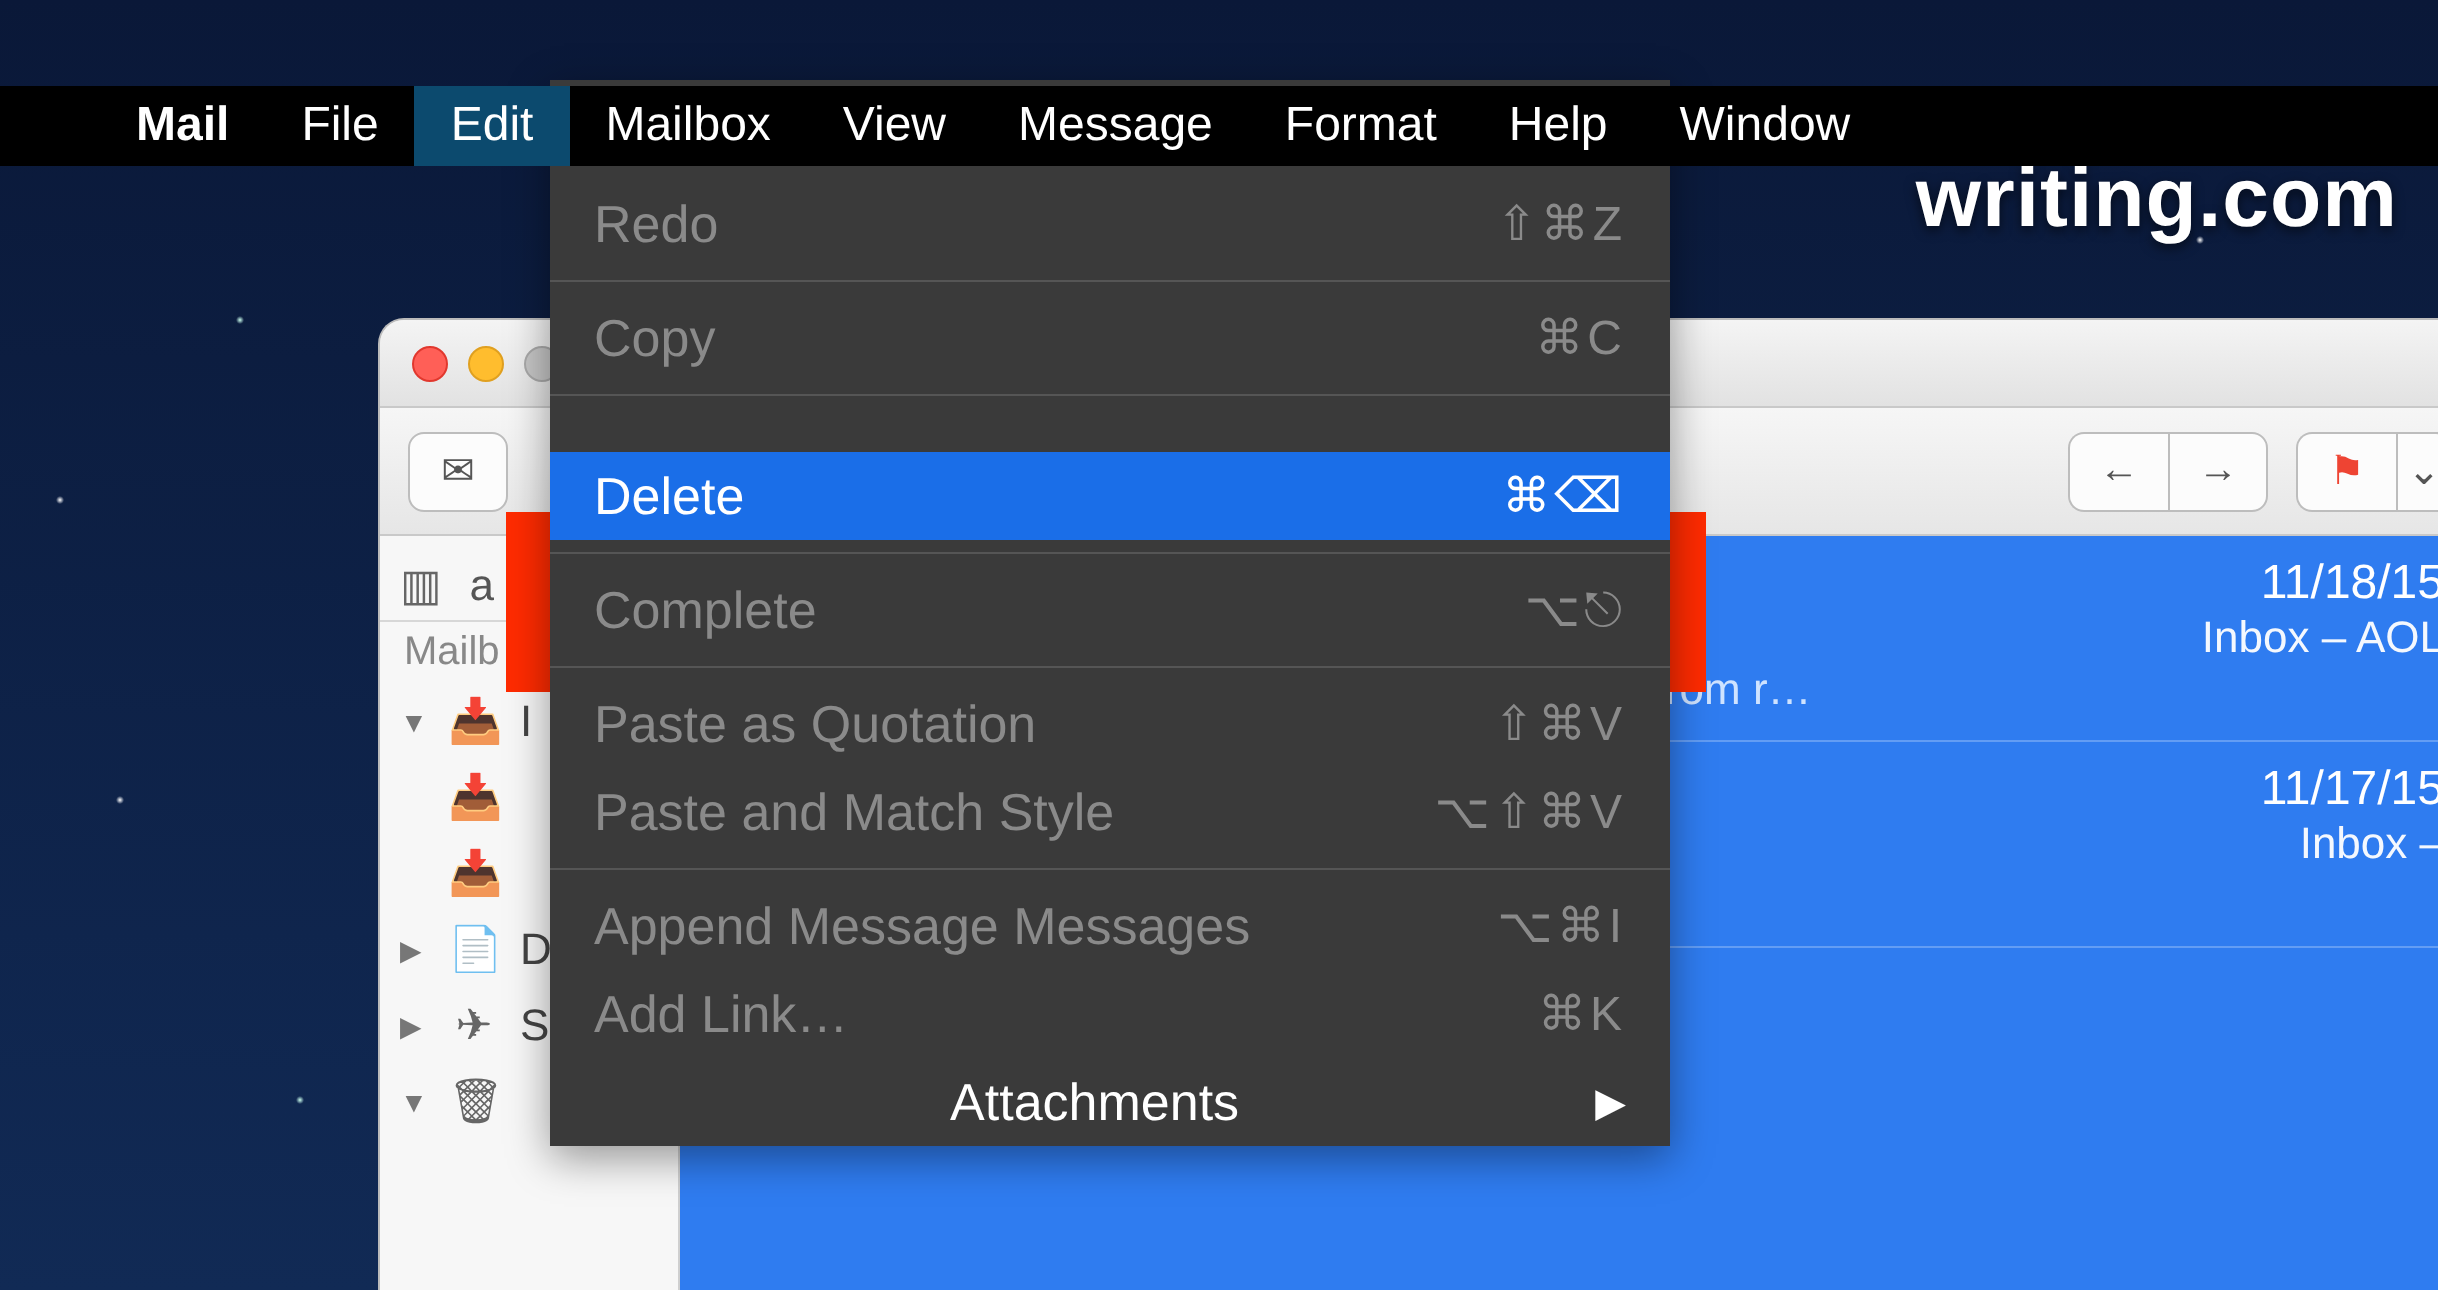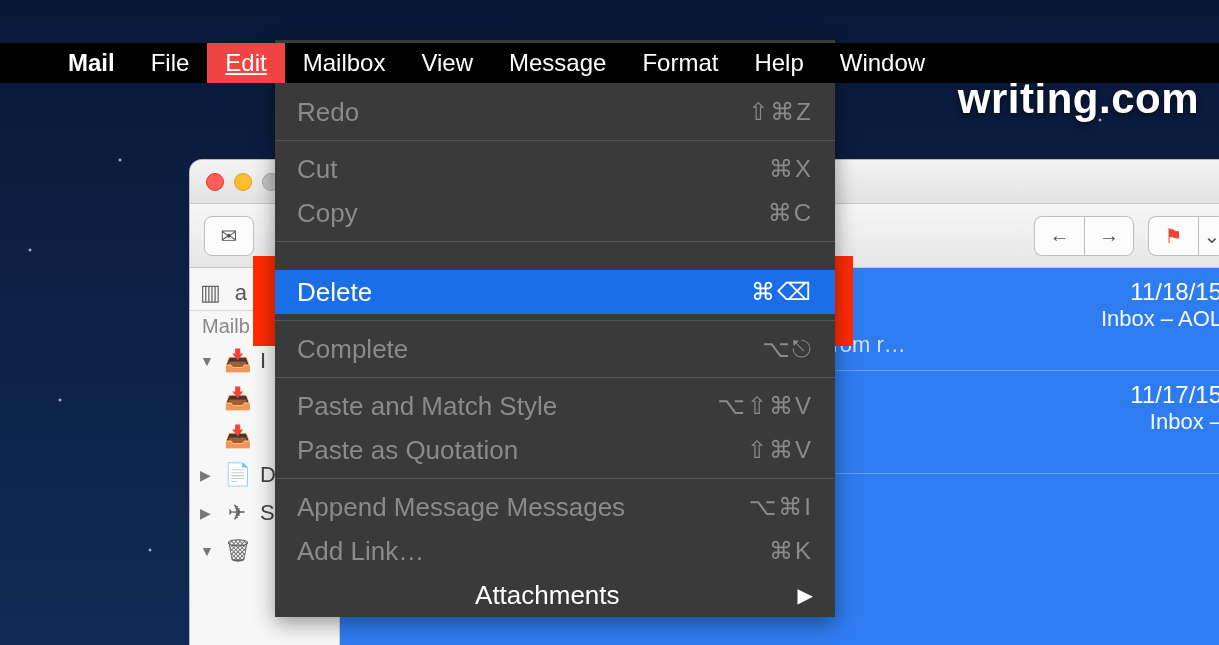"Edit" .menubar .item.active { background: #ef4444 -> #0c4a6e; text-decoration: underline -> none }
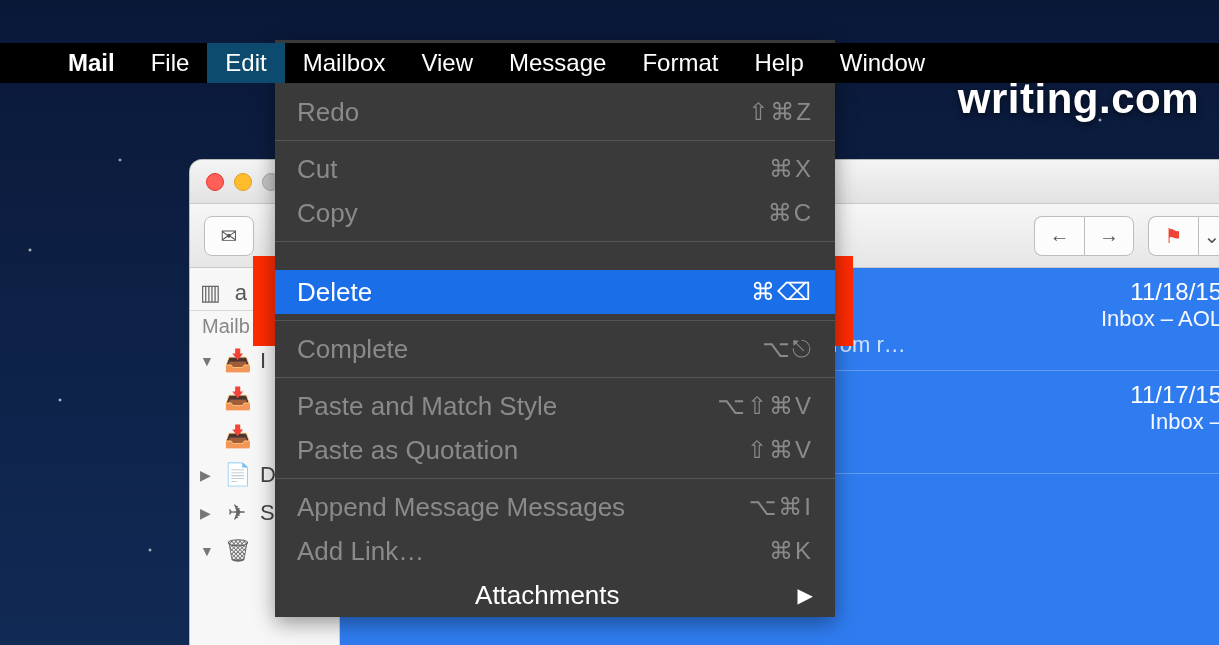"Cut" div.row { html: <div> <span>Cut</span> <span>⌘X</span> </div> -> none }
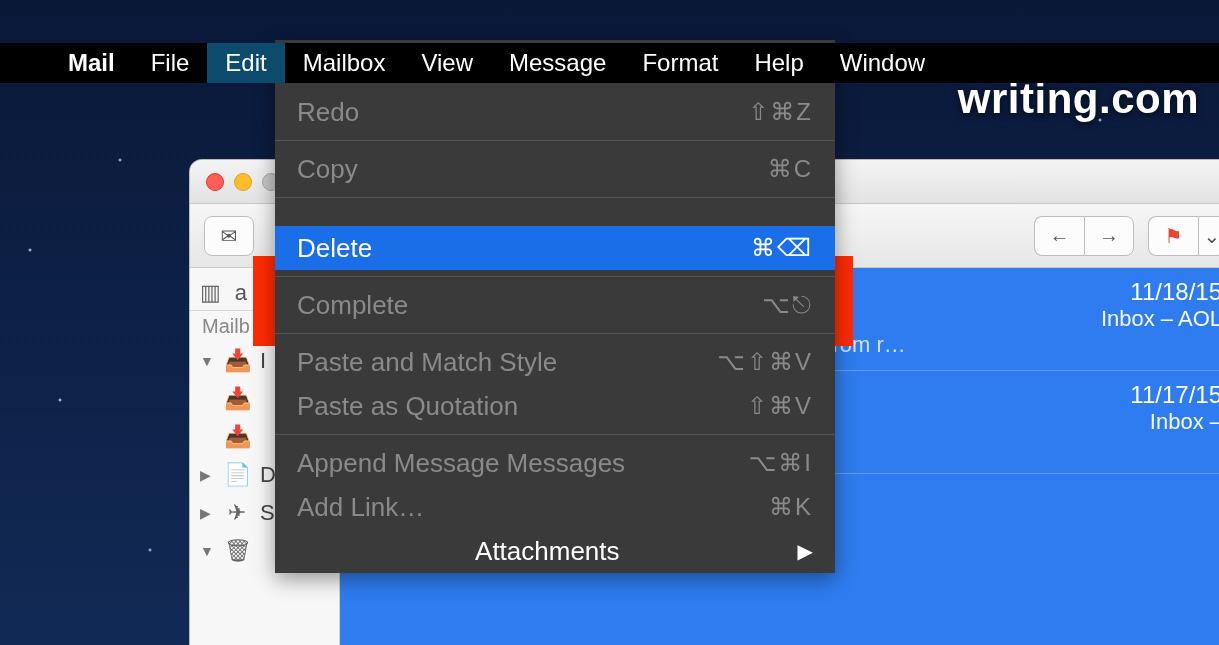"Paste and Match Style" div.row { order: before "Paste as Quotation" -> after "Paste as Quotation" }
